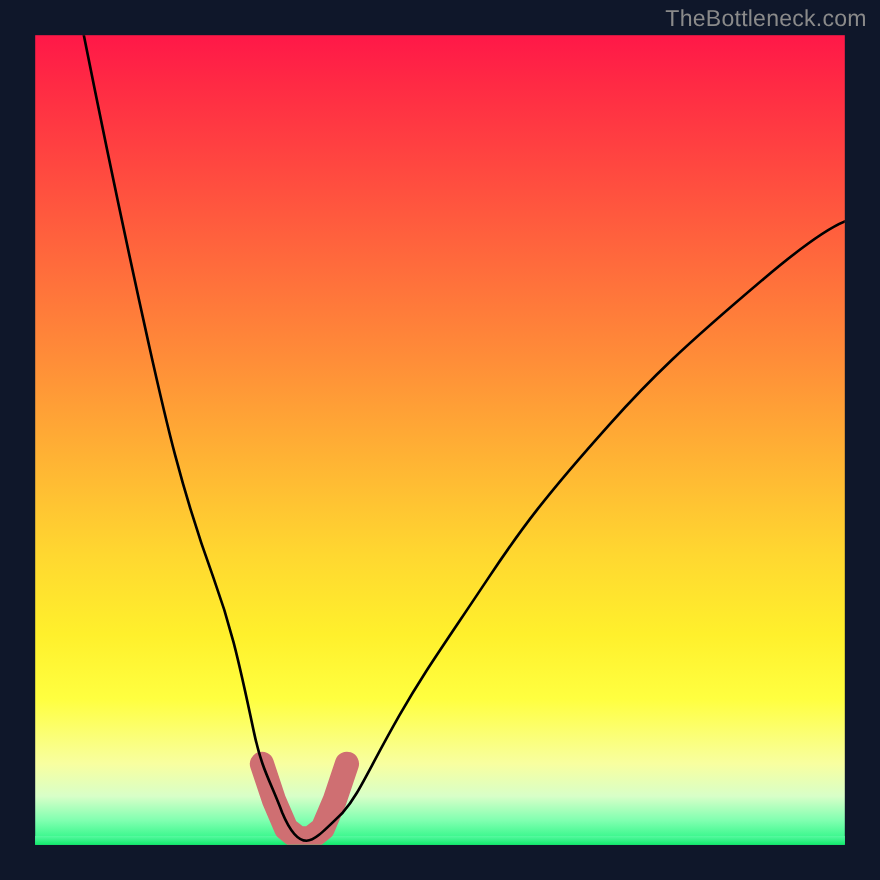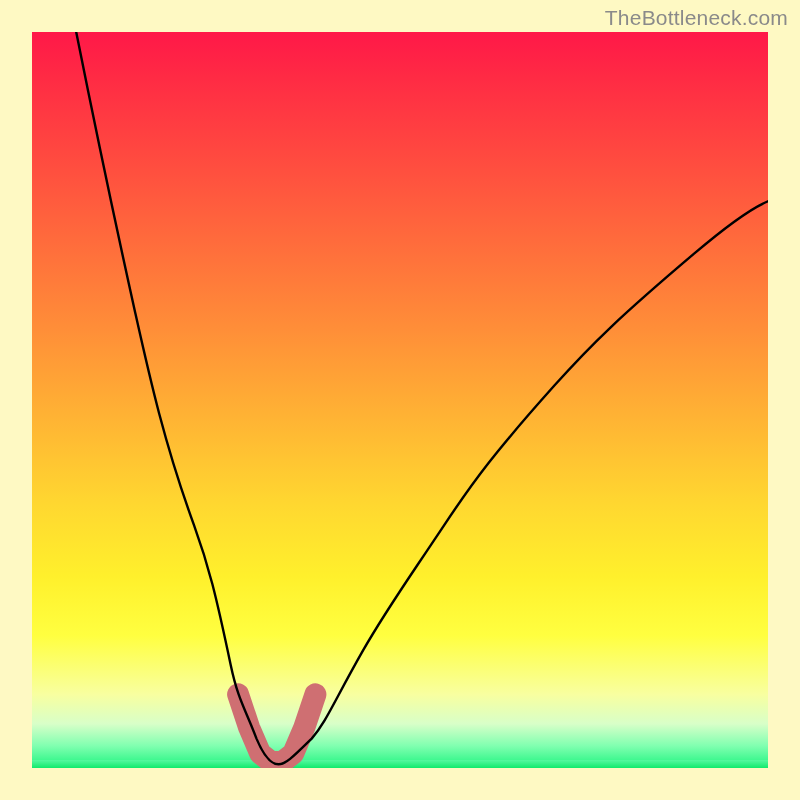"TheBottleneck.com" .stage { background: #fef9c3 -> #0f172a }
